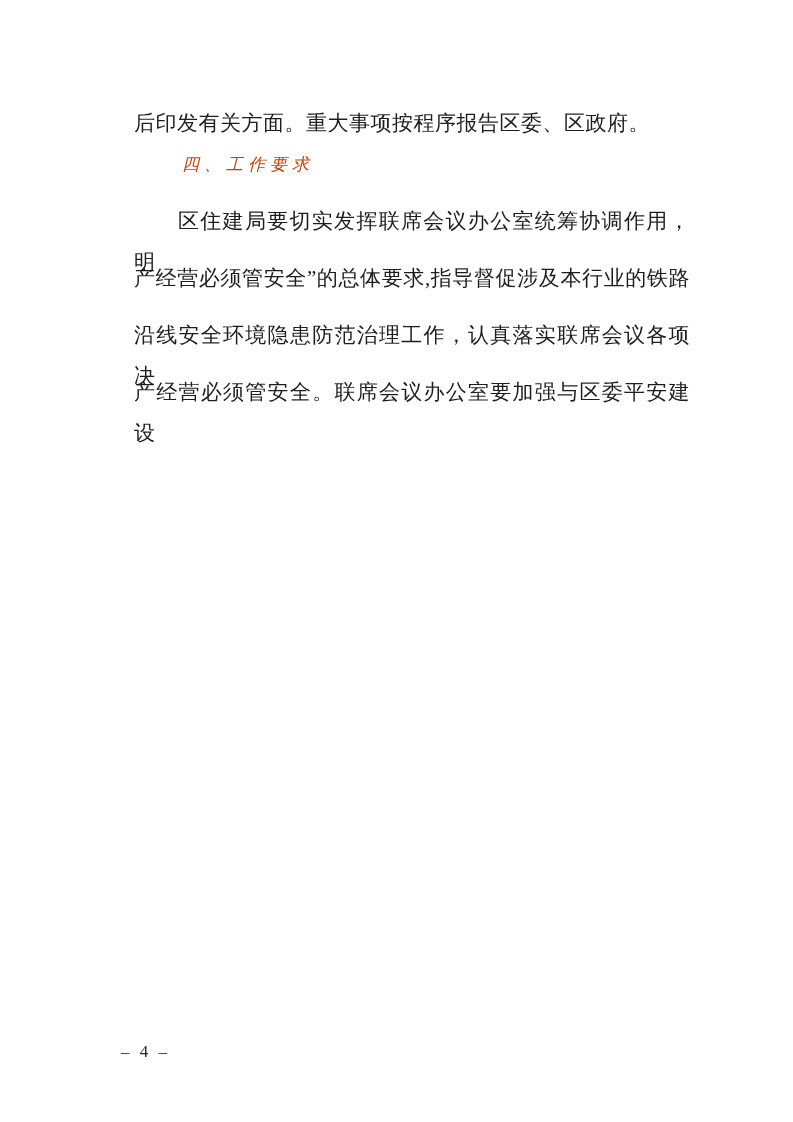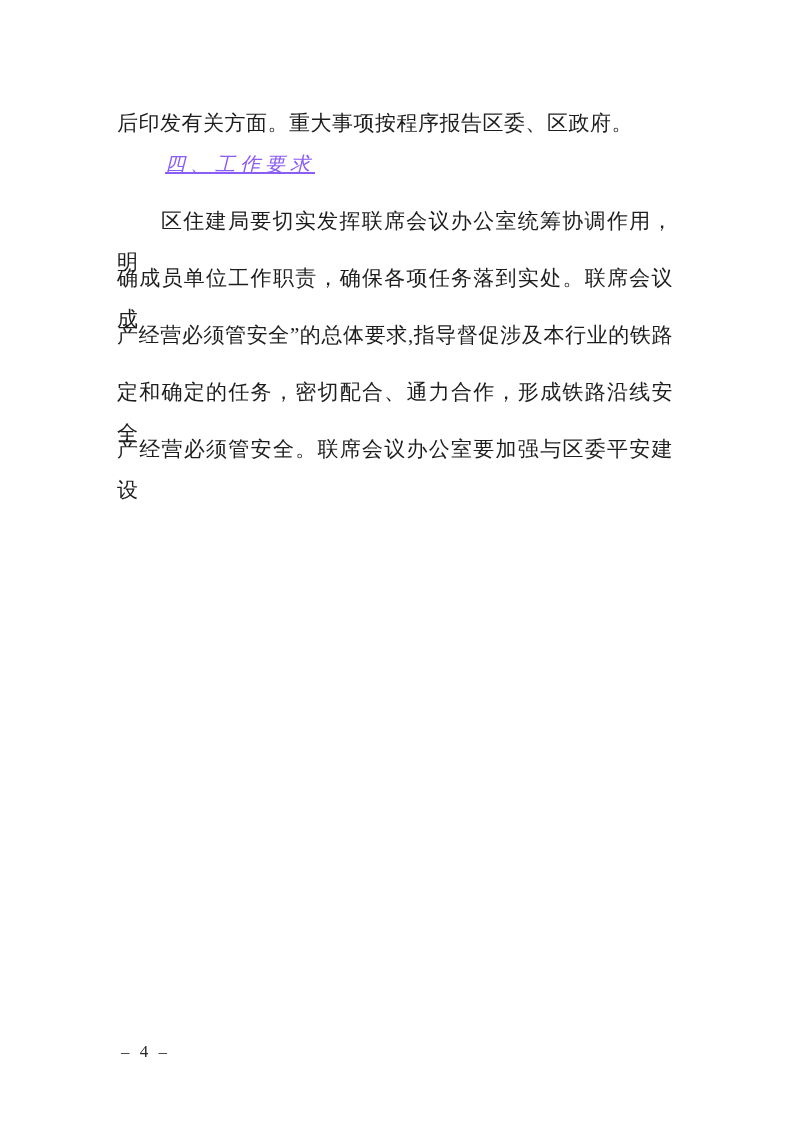"后印发有关方面。重大事项按程序报告区委、区政府。" .textblock { left: 117px -> 134px }
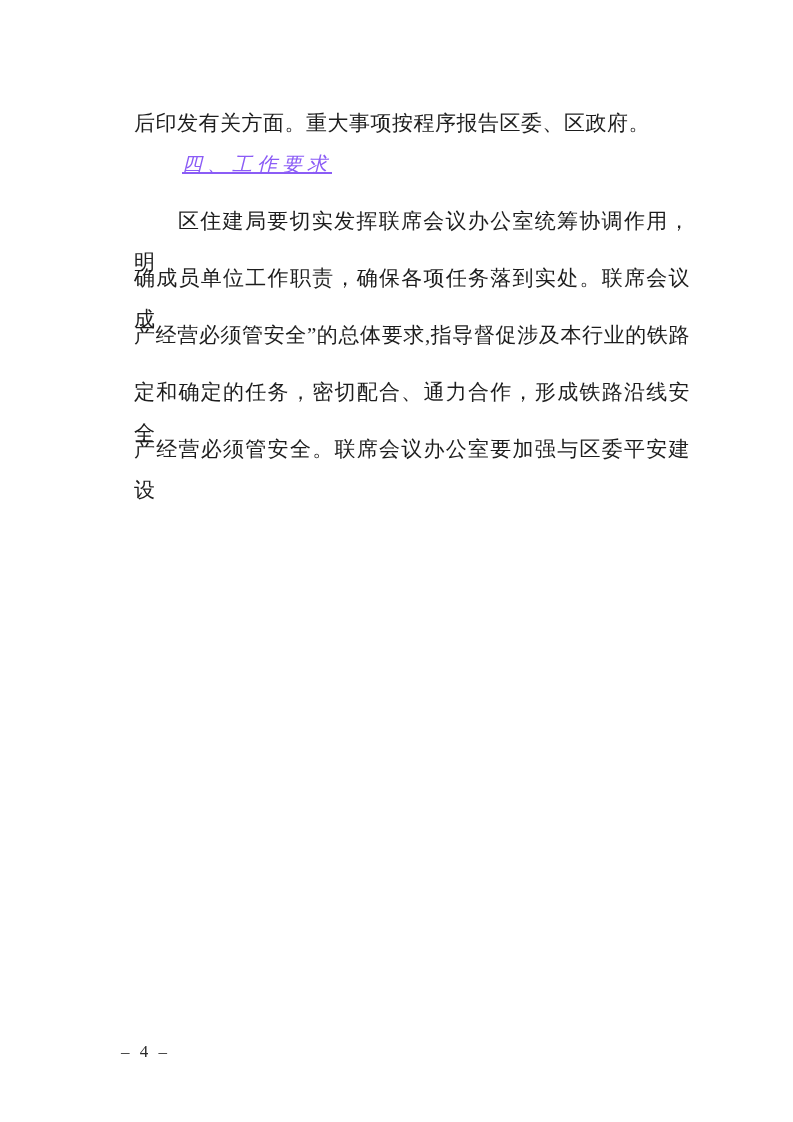"四、工作要求" .line.heading { color: #8b5cf6 -> #c2410c; font-size: 20px -> 17px; text-decoration: underline -> none }
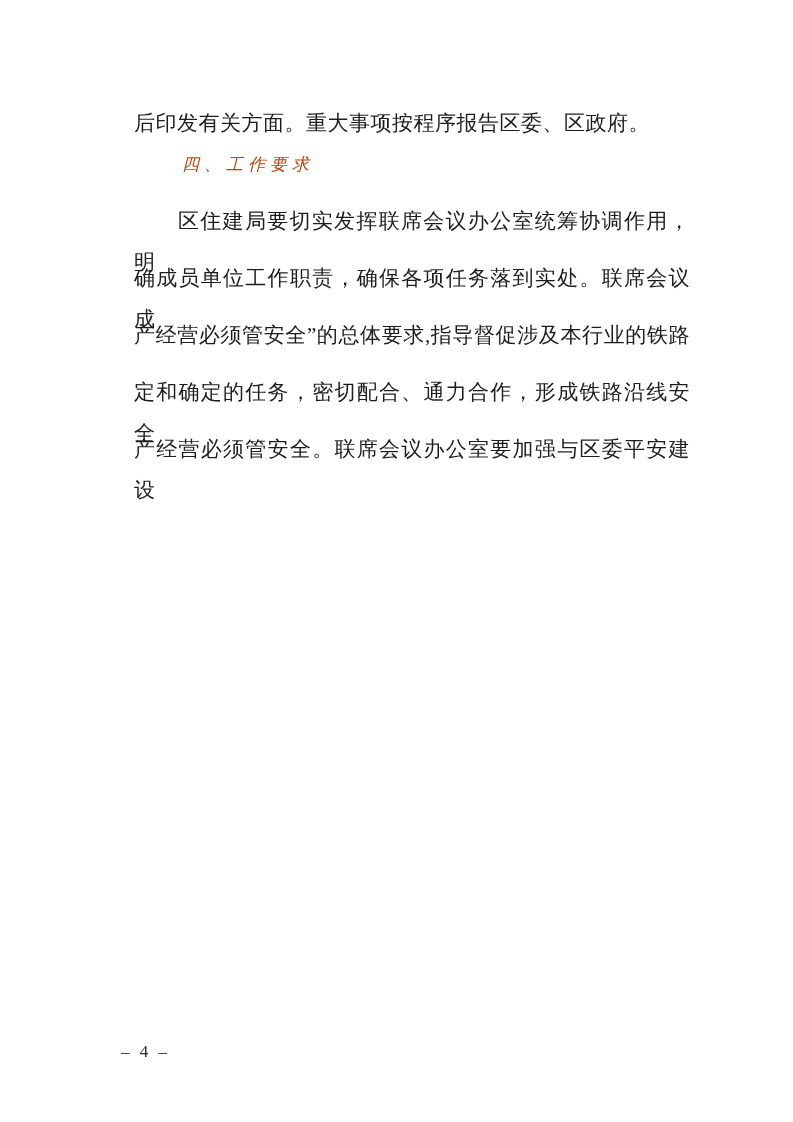"确成员单位工作职责，确保各项任务落到实处。联席会议成" div.line { html: <div>确成员单位工作职责，确保各项任务落到实处。联席会议成</div> -> none }
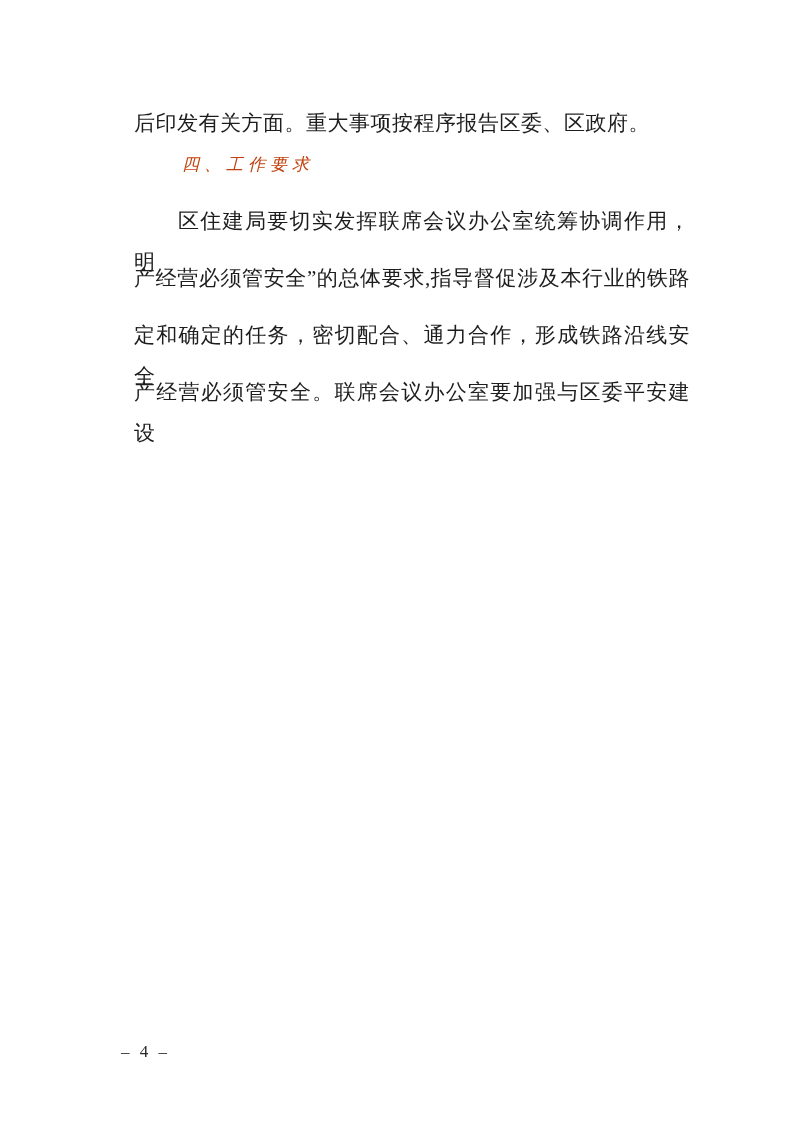"沿线安全环境隐患防范治理工作，认真落实联席会议各项决" div.line { html: none -> <div>沿线安全环境隐患防范治理工作，认真落实联席会议各项决</div> }
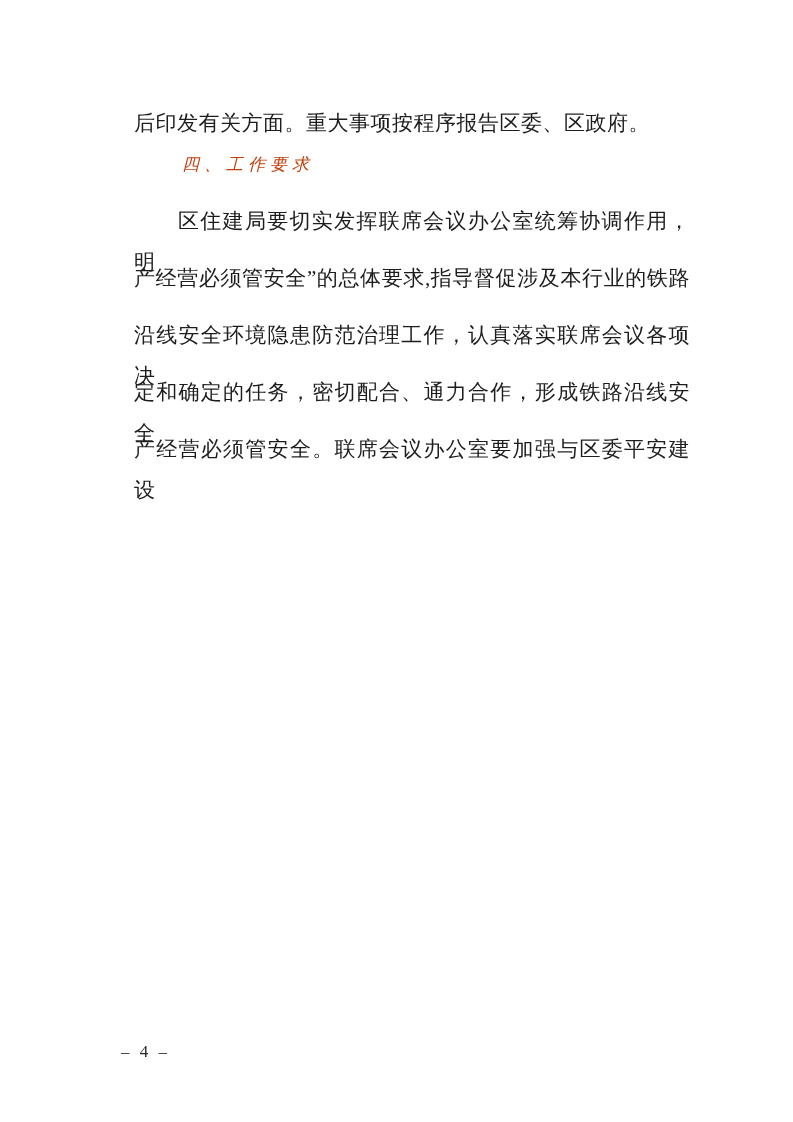"定和确定的任务，密切配合、通力合作，形成铁路沿线安全" div.line { html: <div>定和确定的任务，密切配合、通力合作，形成铁路沿线安全</div> -> none }
